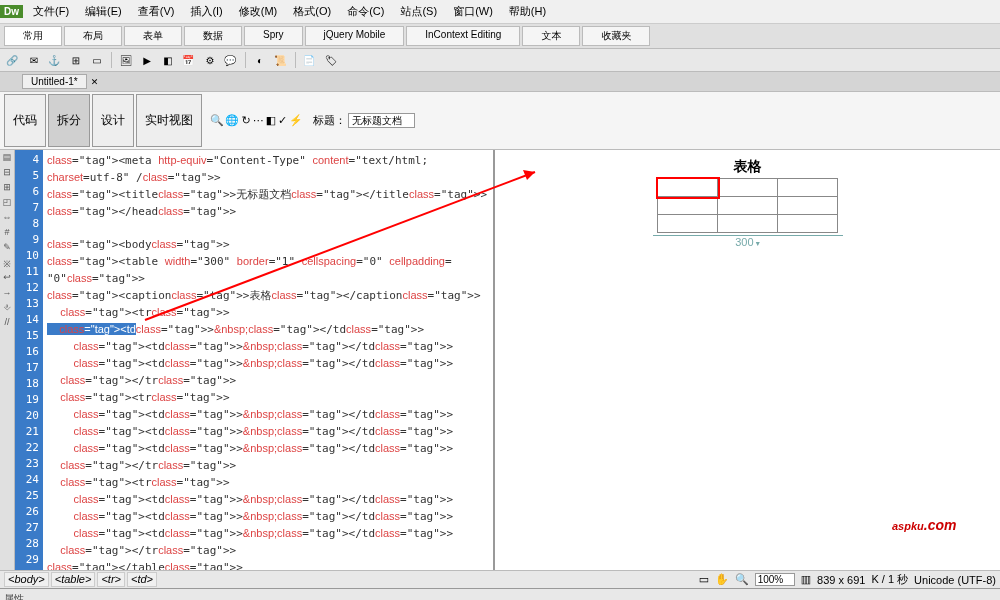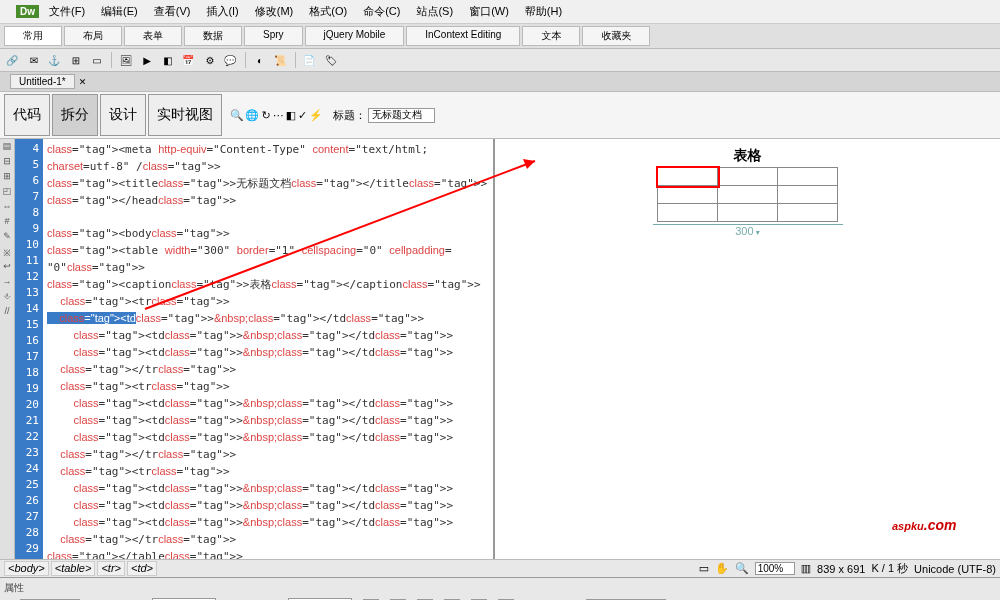"Dw" .menubar { padding: 2px 16px -> 2px 0 }
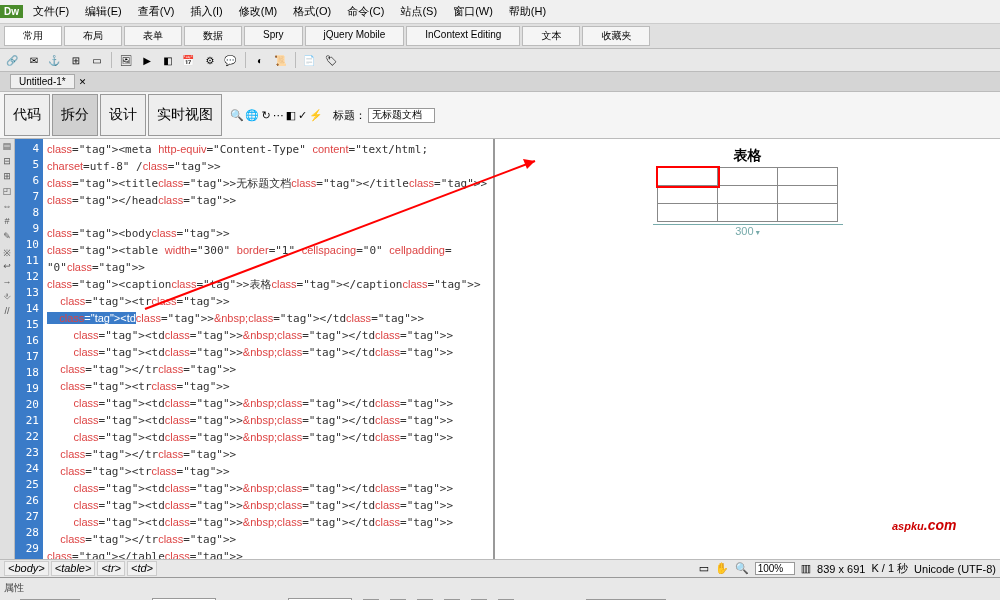"Untitled-1*" .doc-tab { padding: 2px 10px -> 2px 22px }
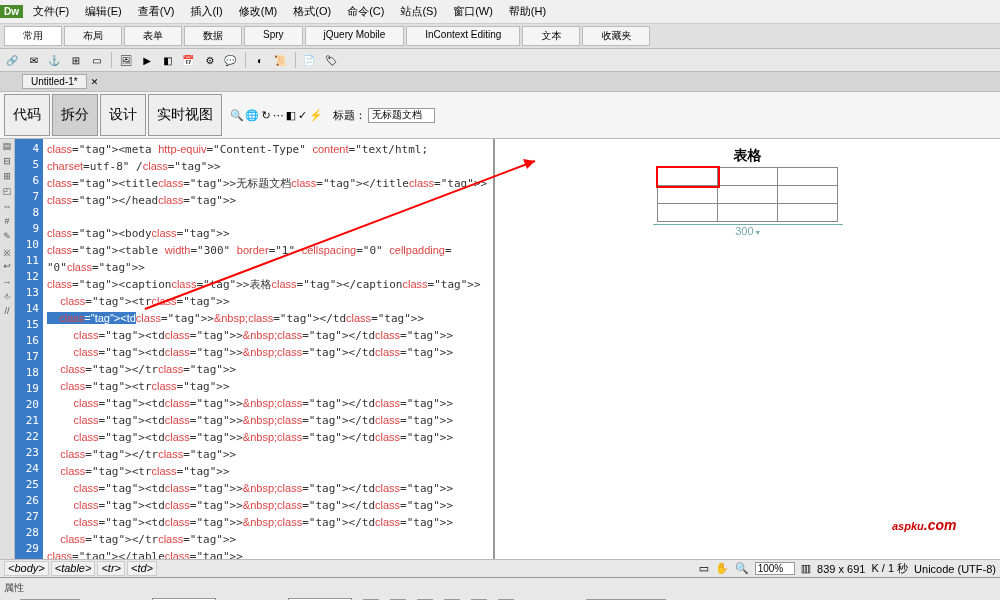"代码" .view-toolbar .vbtn { font-size: 14px -> 12px; padding: 11px 8px -> 17px 8px }
